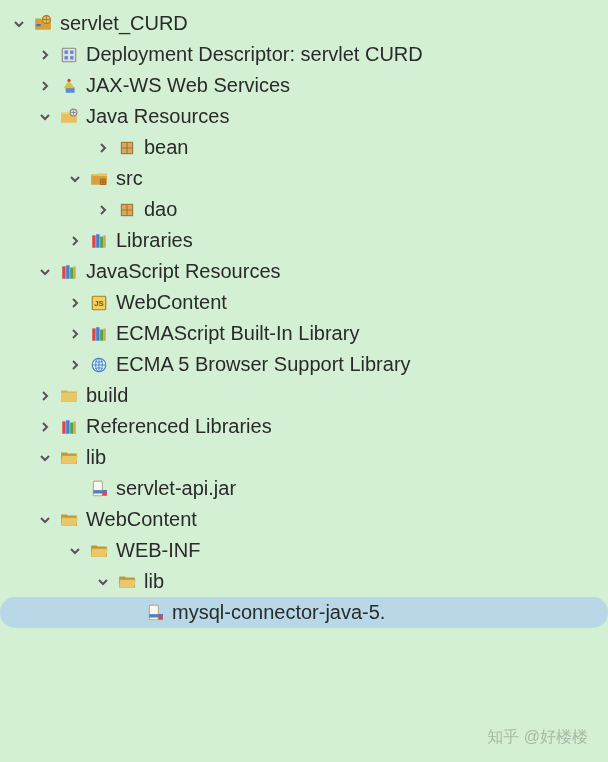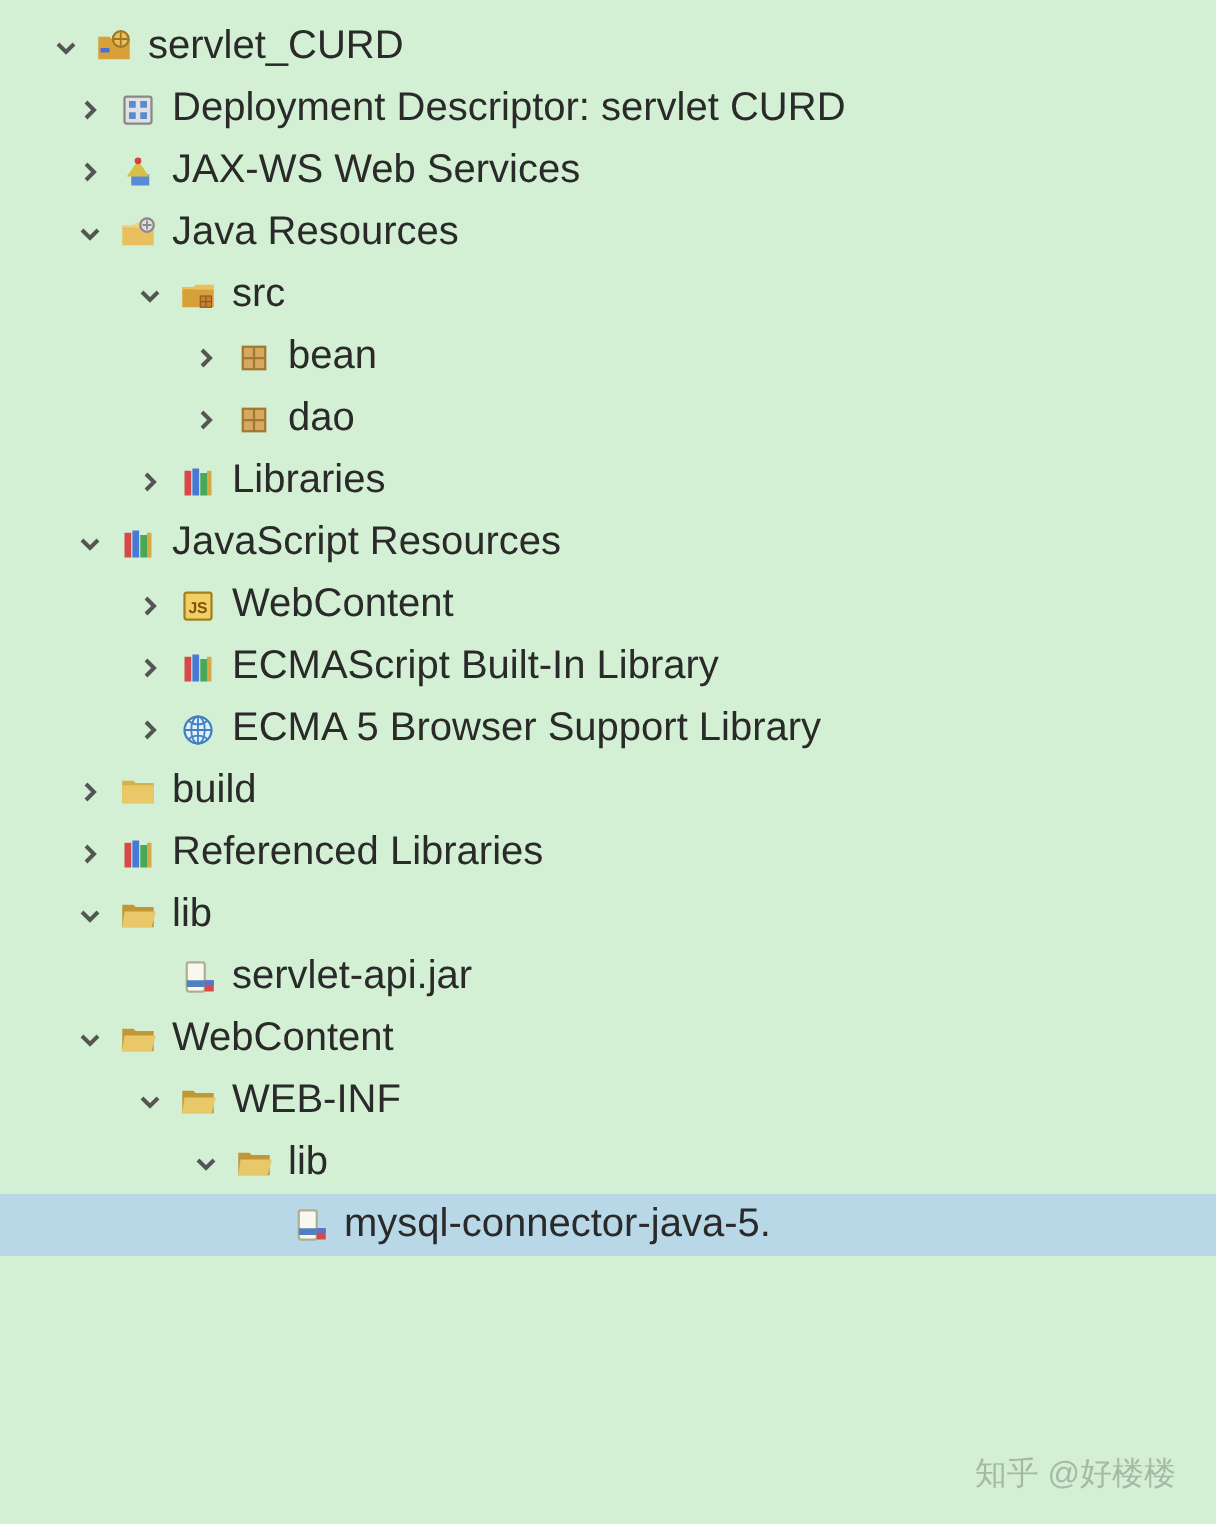"servlet_CURD" .indent-0 { padding-left: 24px -> 10px }
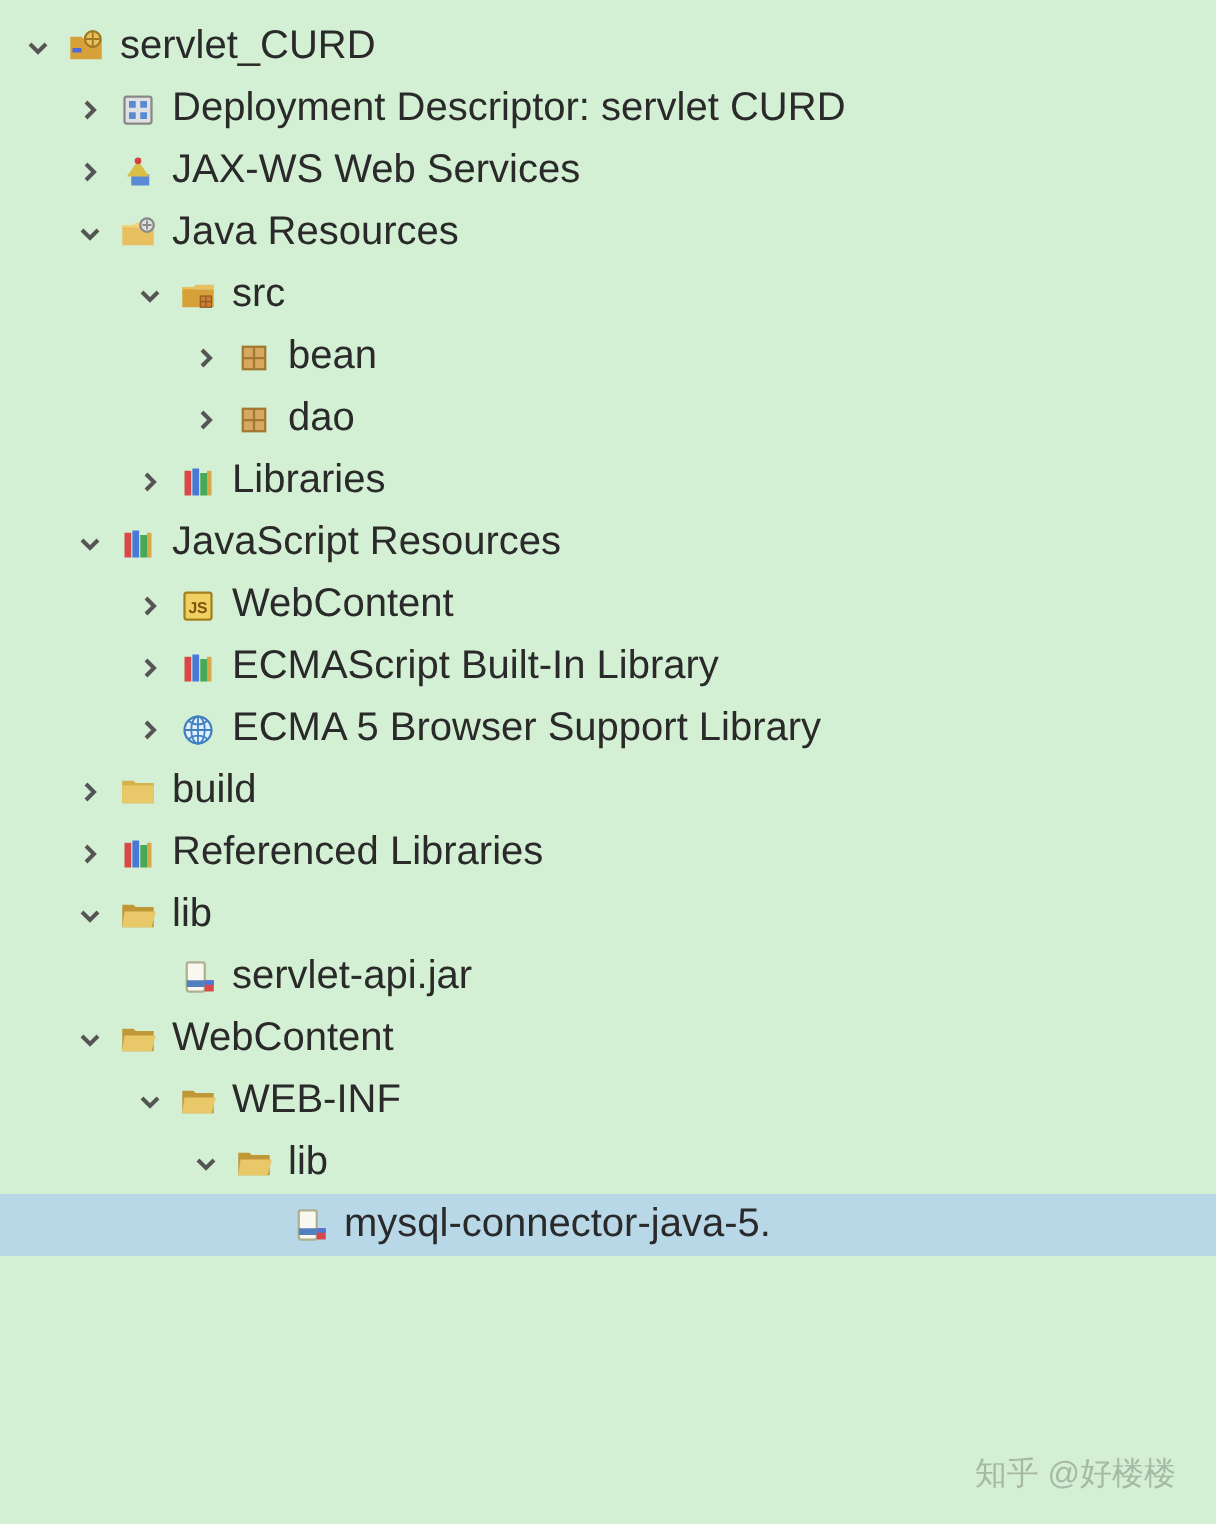"src" li { order: before "bean" -> after "bean" }
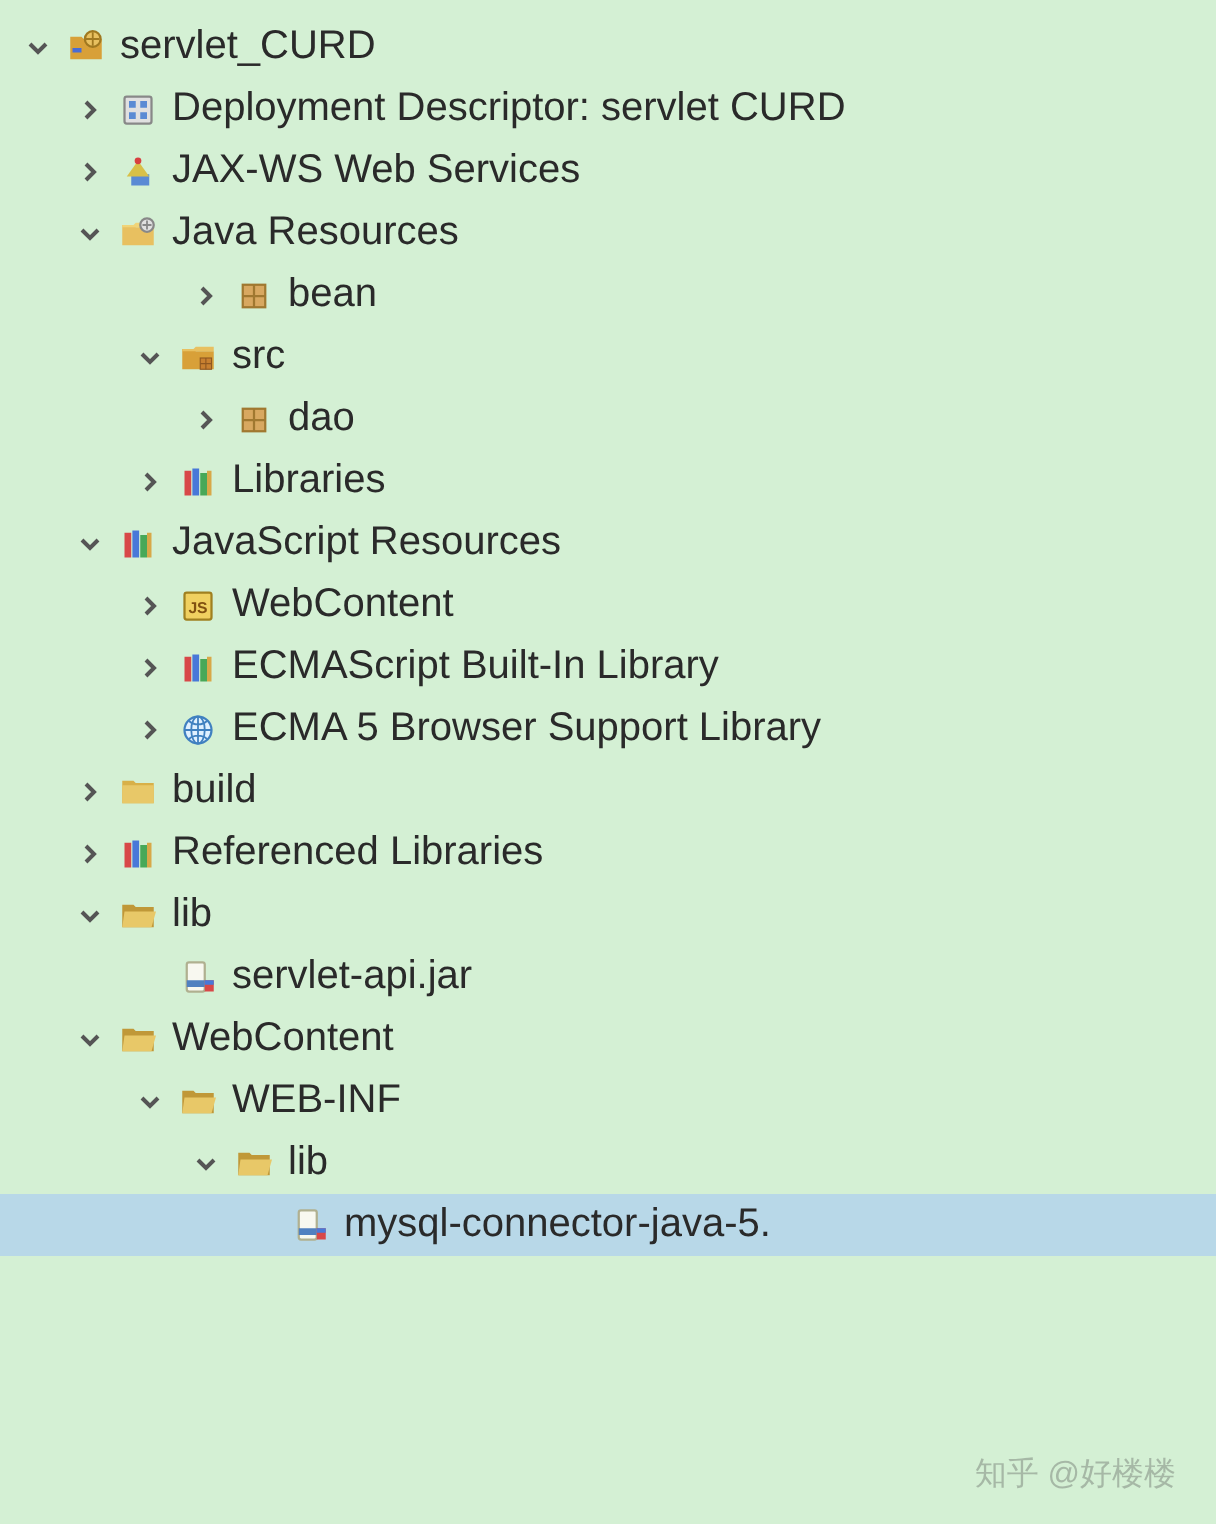"mysql-connector-java-5." .indent-4 { border-radius: none -> 15px }
